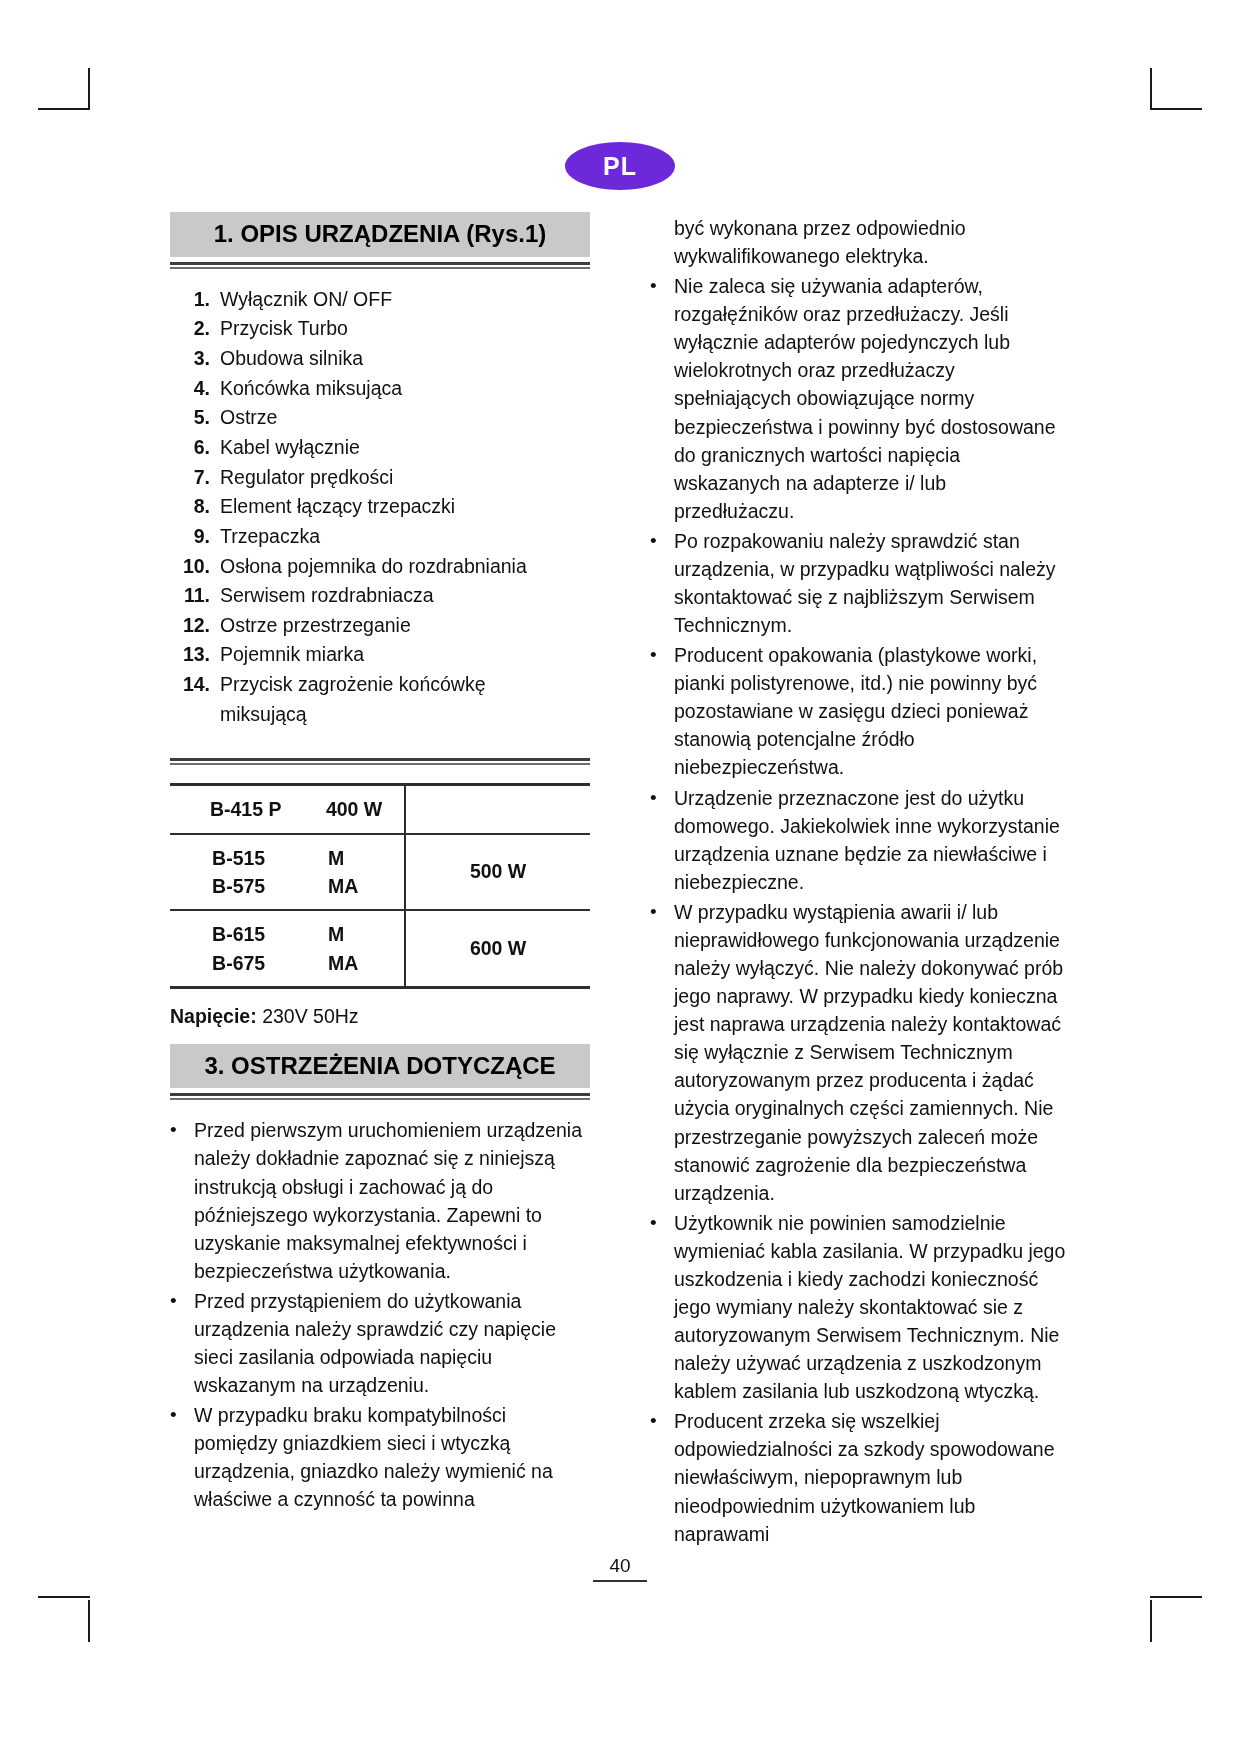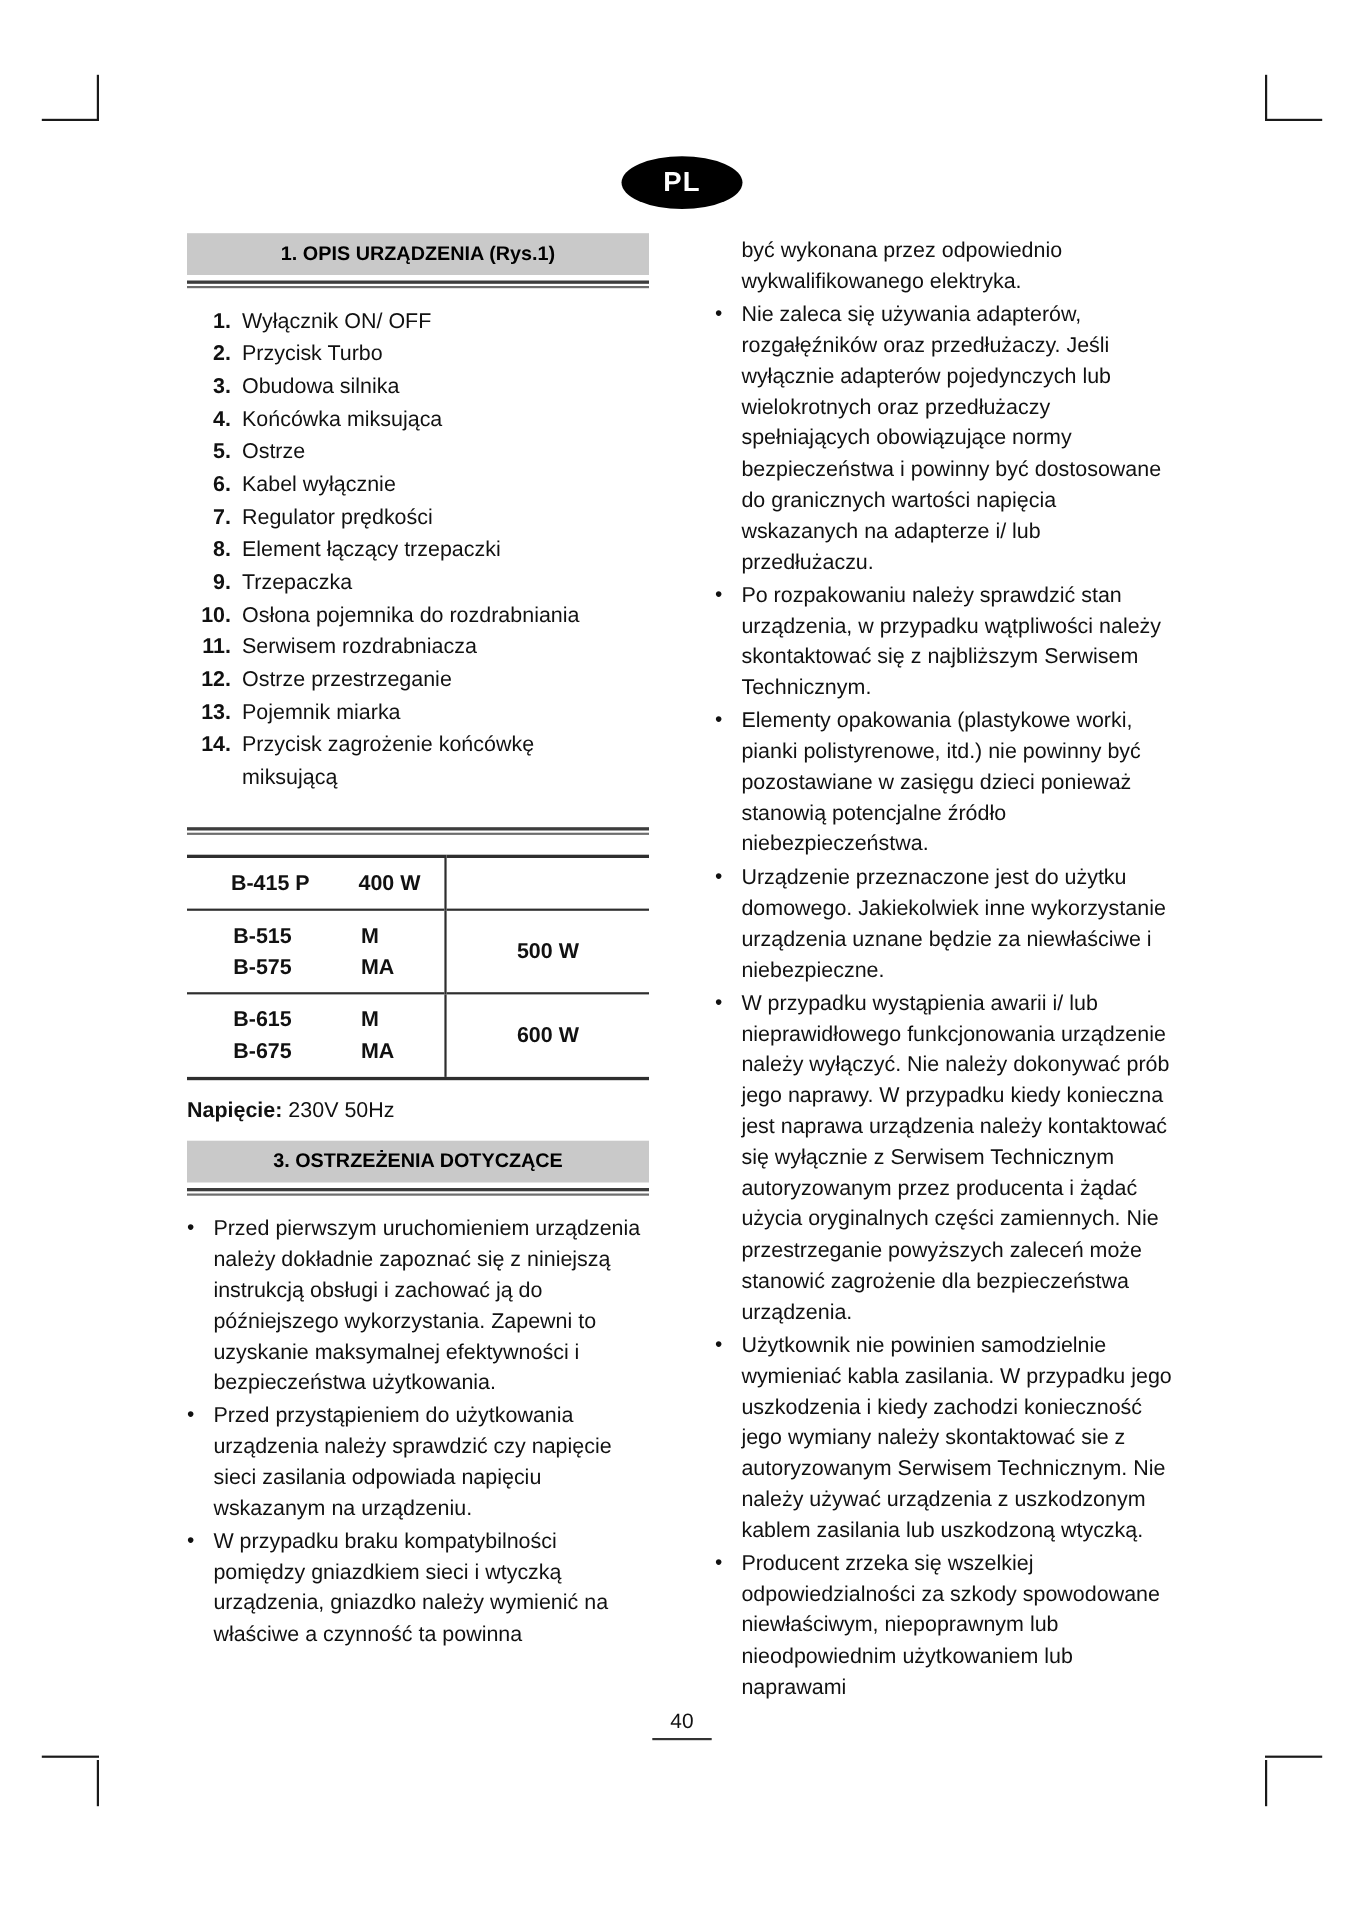"PL" .pl-badge { background: #000000 -> #6d28d9 }
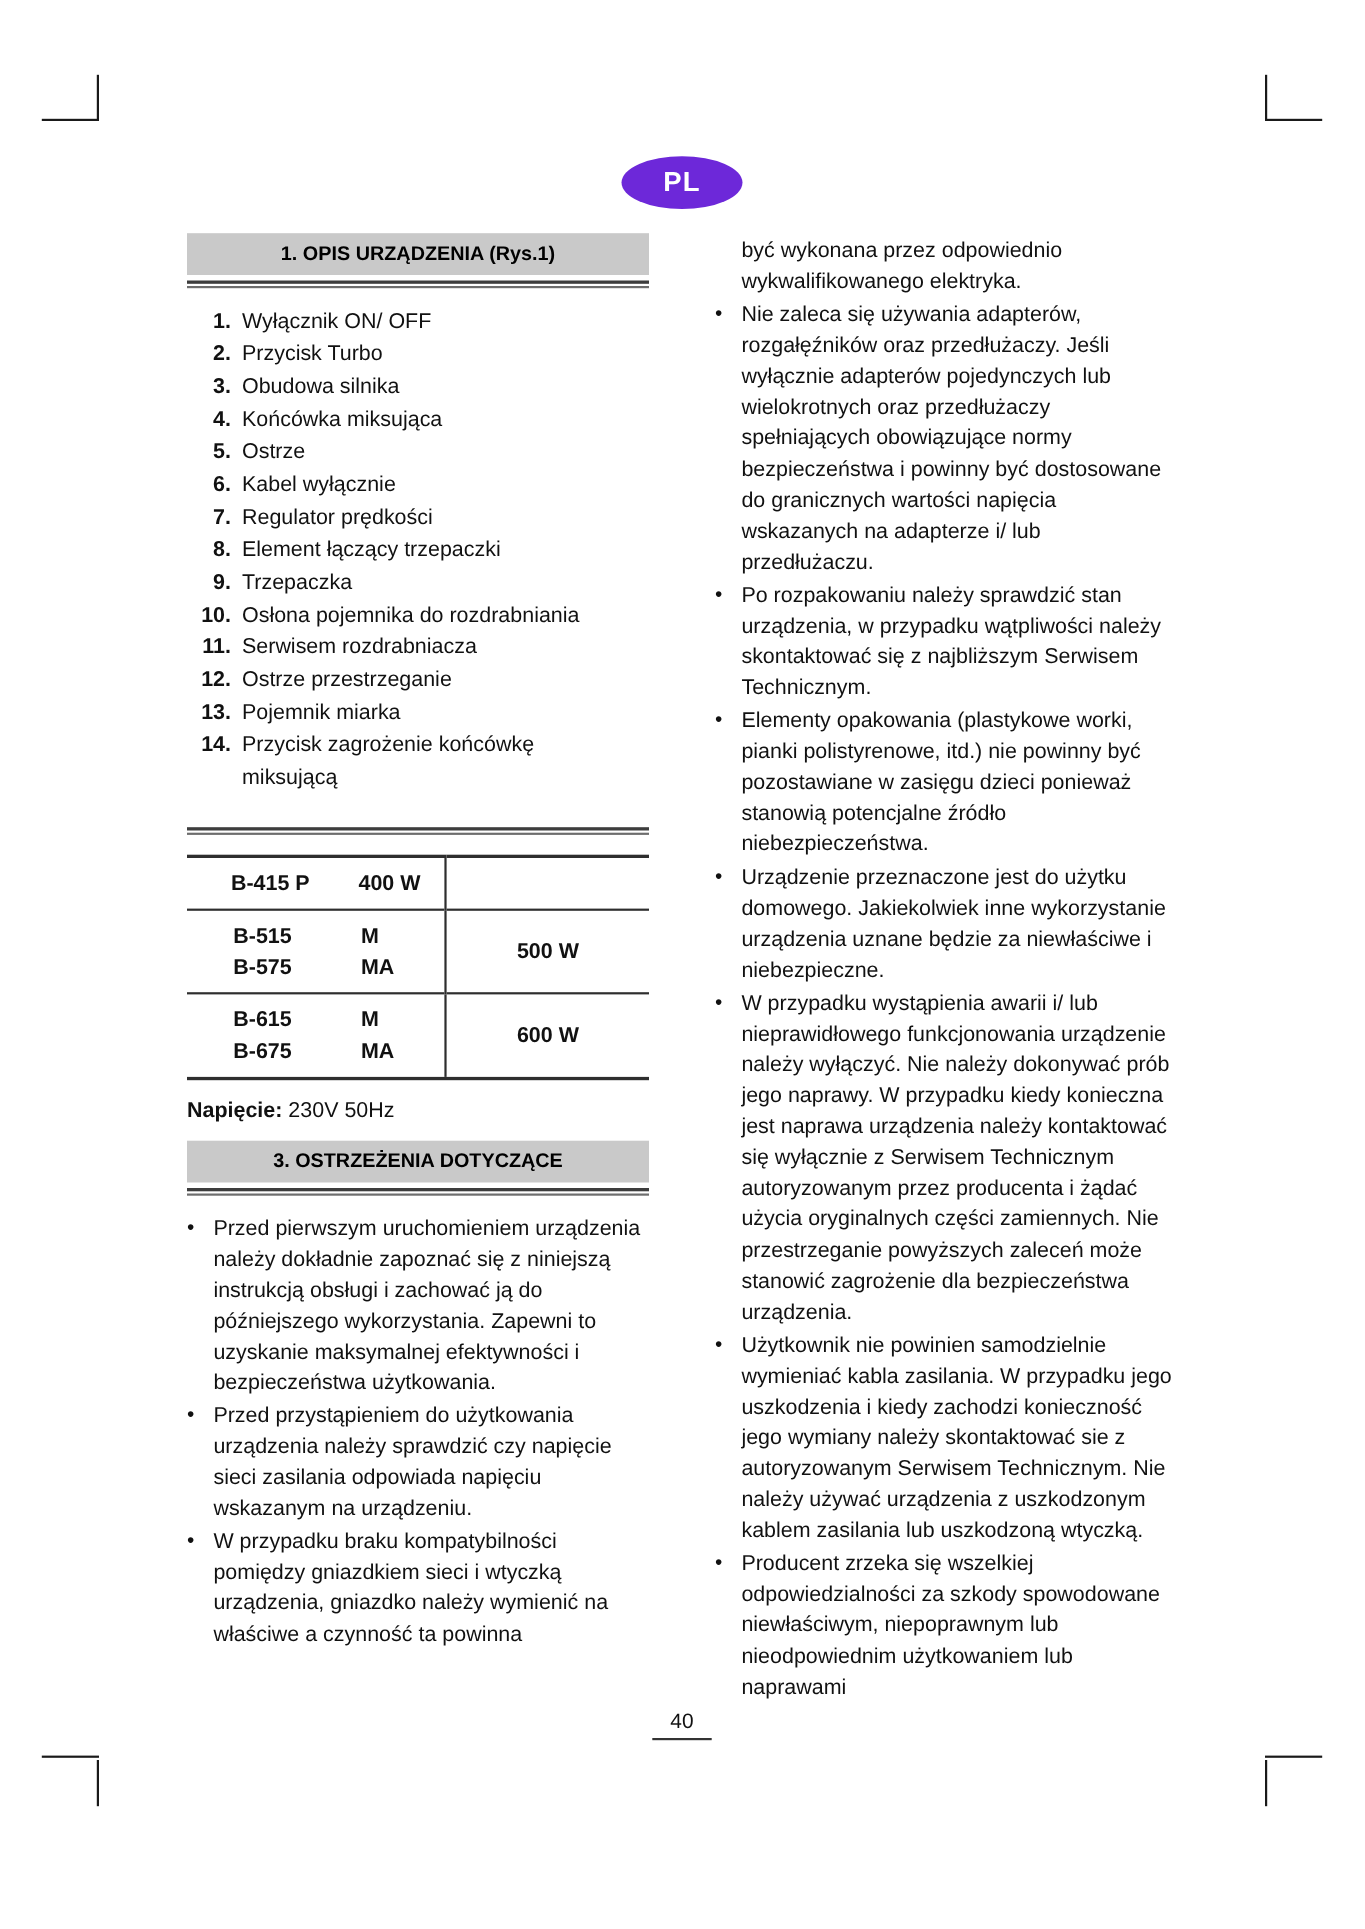"1. OPIS URZĄDZENIA (Rys.1)" .sect-bar { font-size: 18px -> 24px }
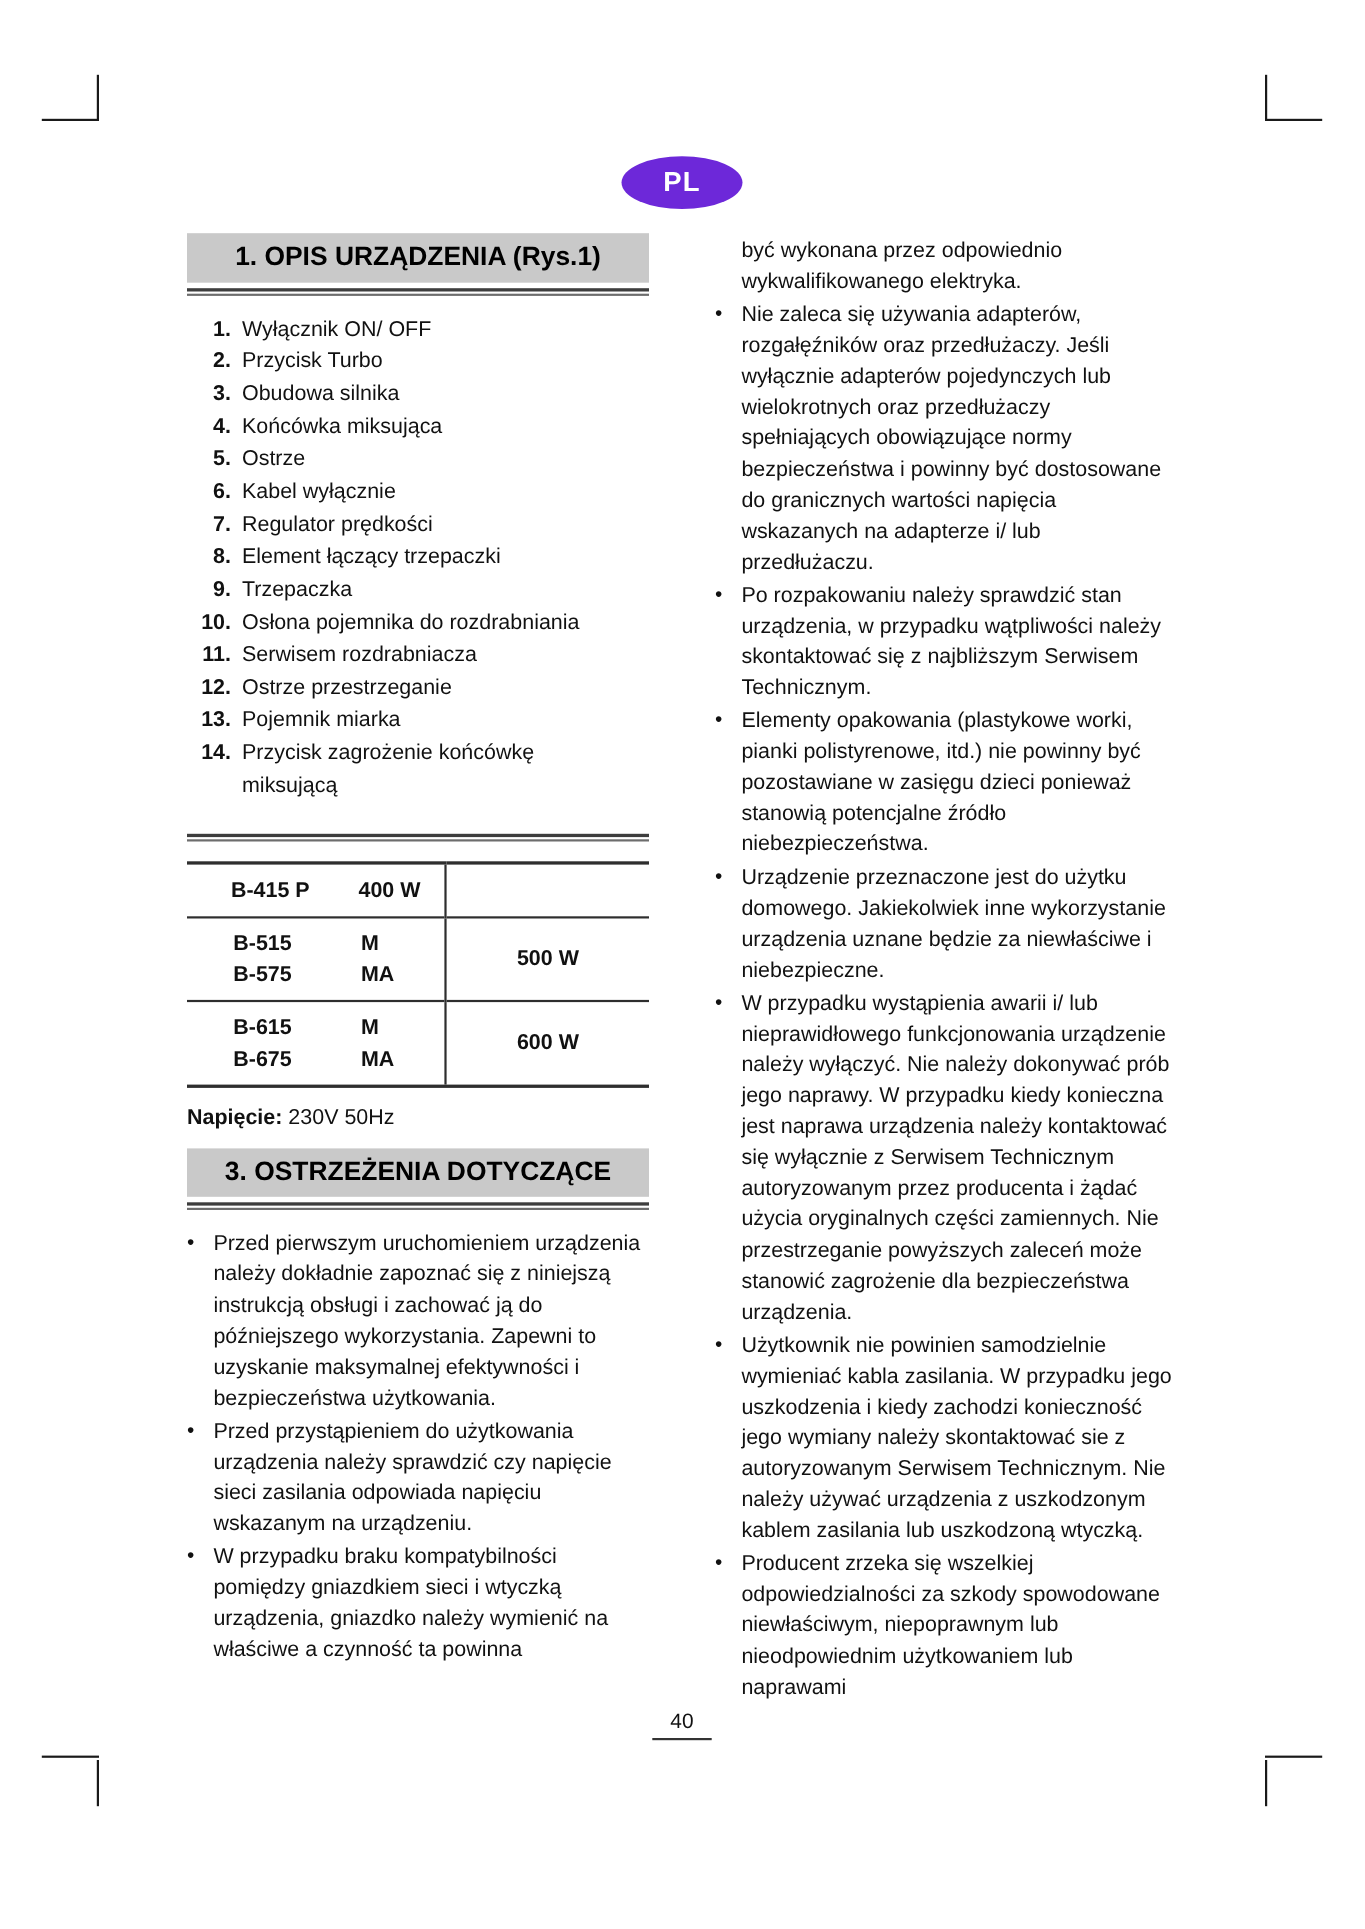"Elementy opakowania (plastykowe worki," span.btxt { text: Elementy -> Producent }
